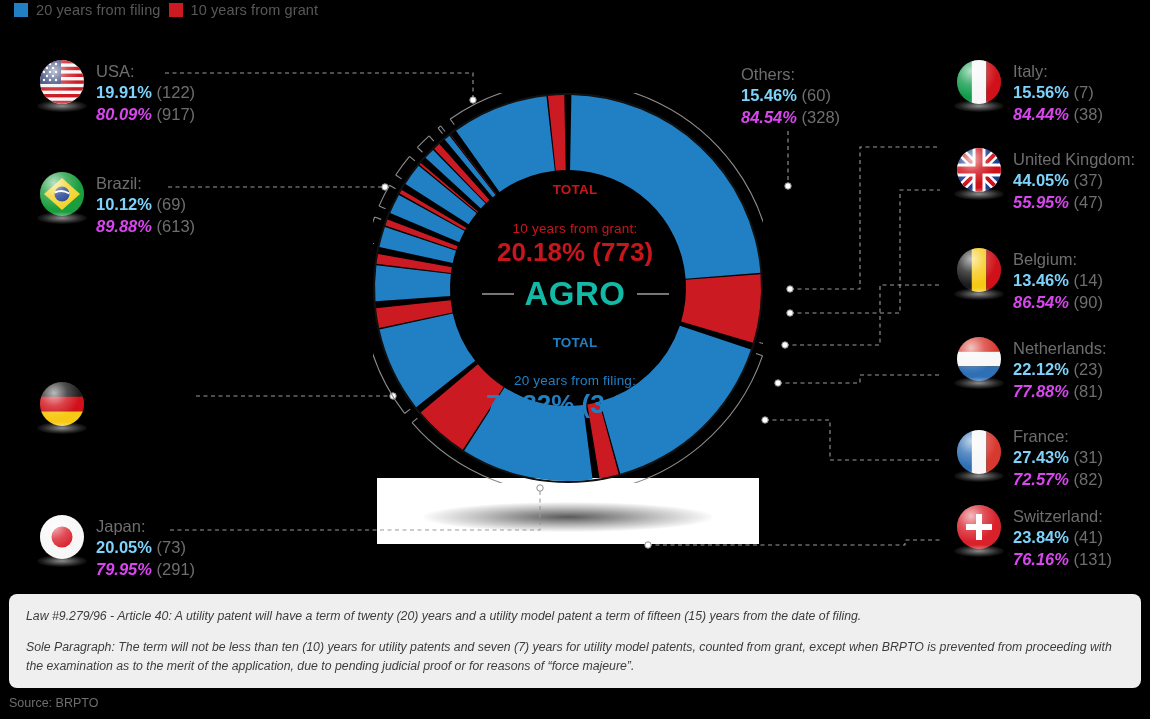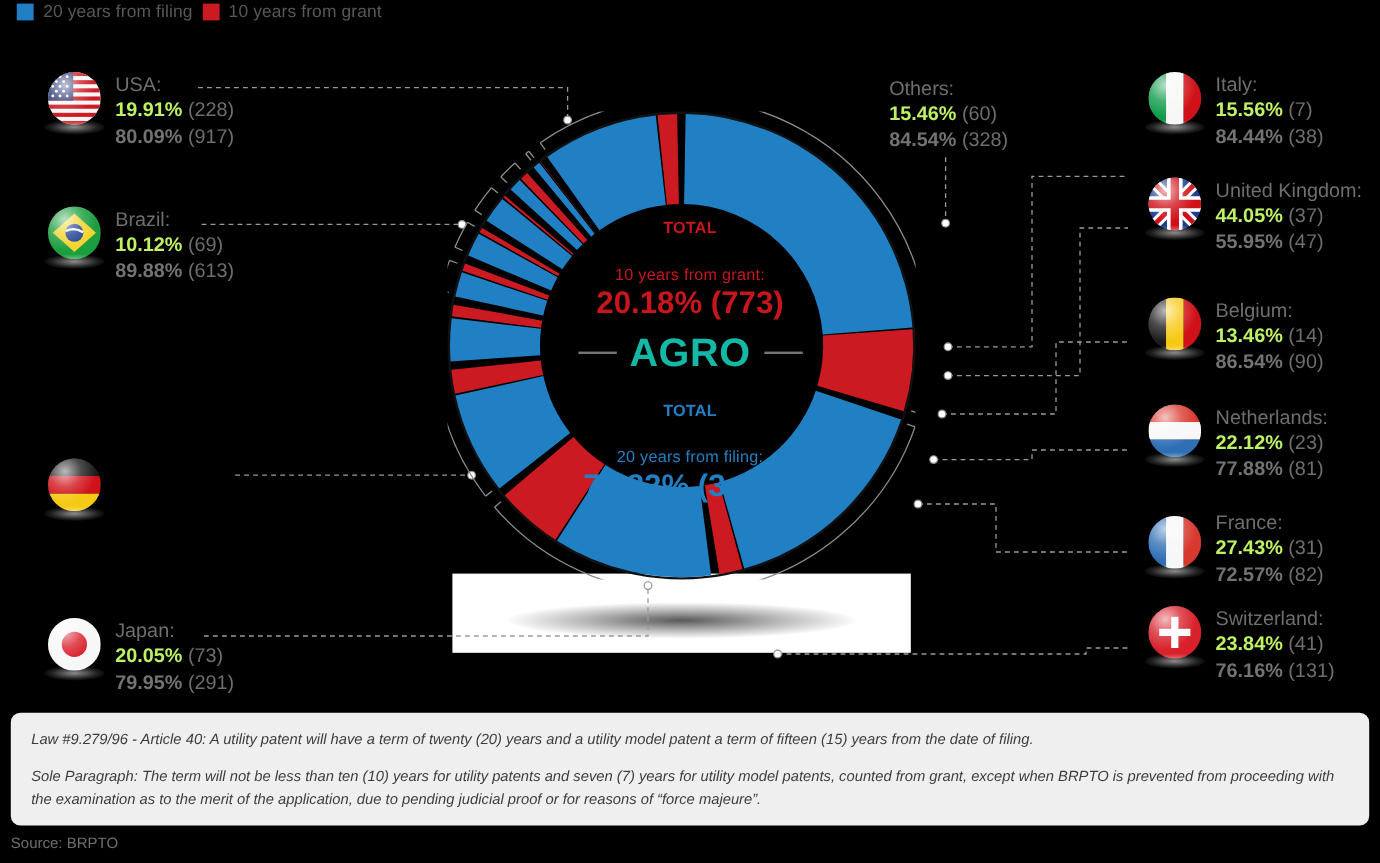"19.91%" .cpct.red { color: #bef264 -> #7dd3fc }
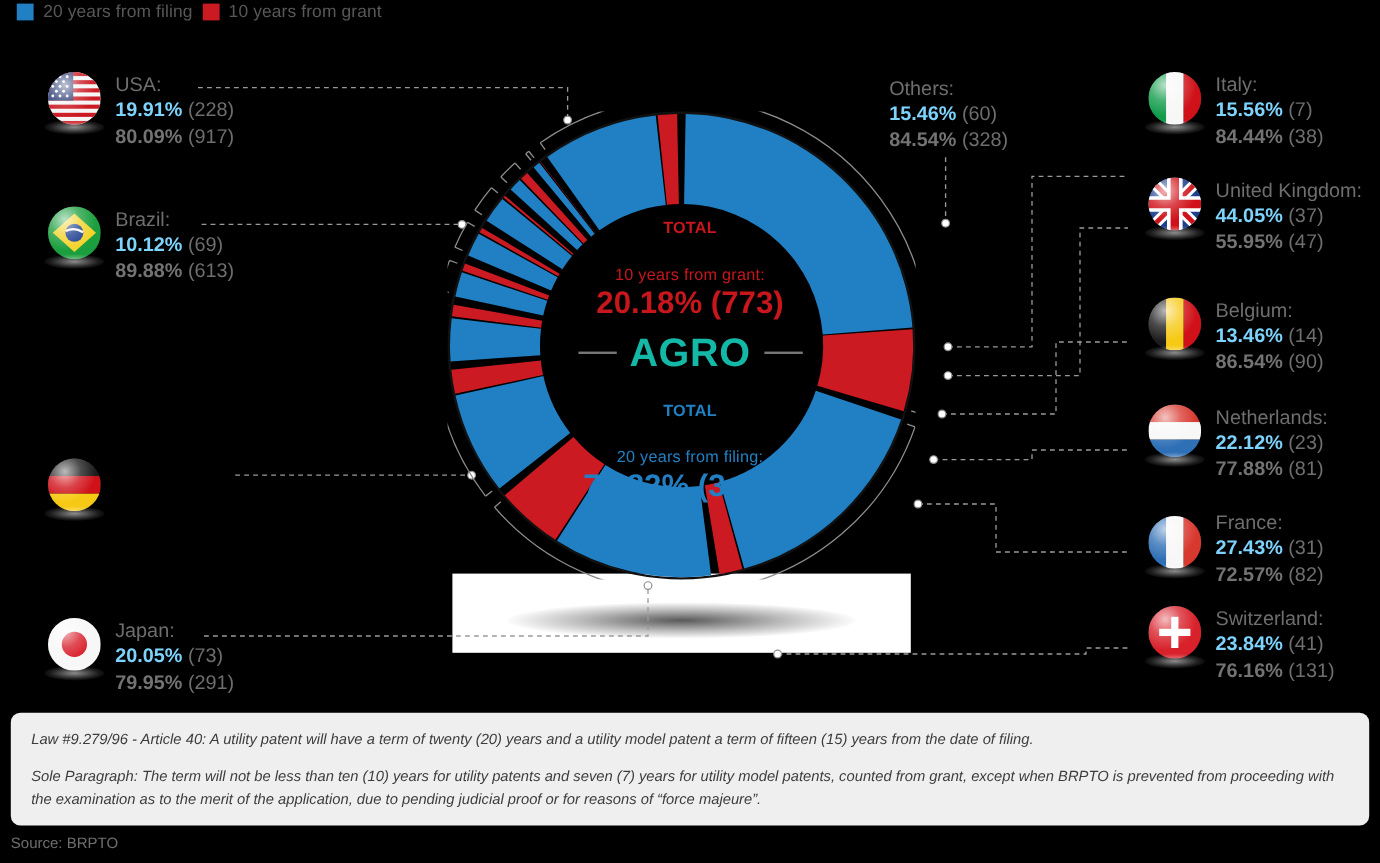"(228)" span.ccount { text: 228 -> 122 }
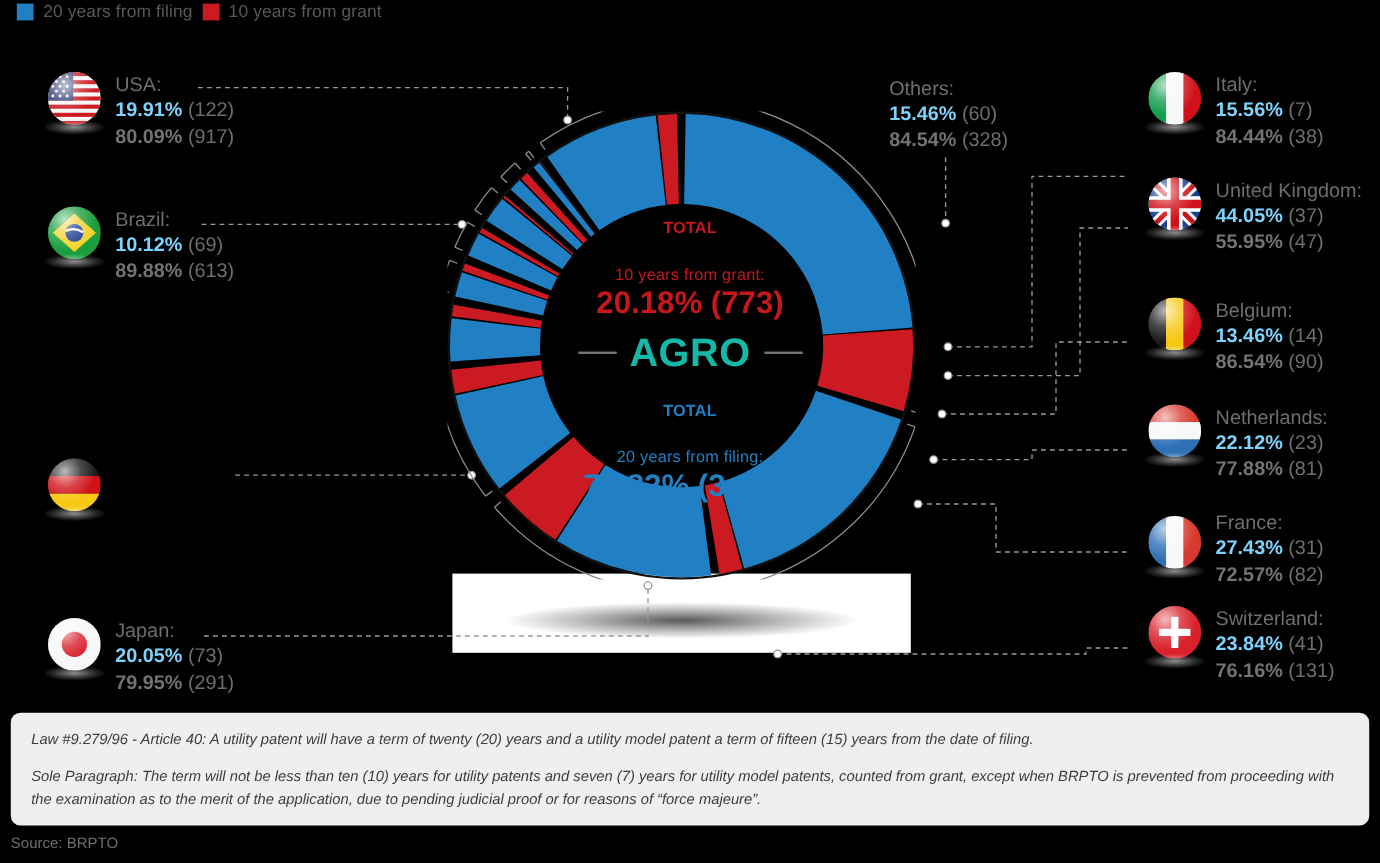"80.09%" .cpct.blue { color: #737373 -> #d946ef; font-style: none -> italic }
